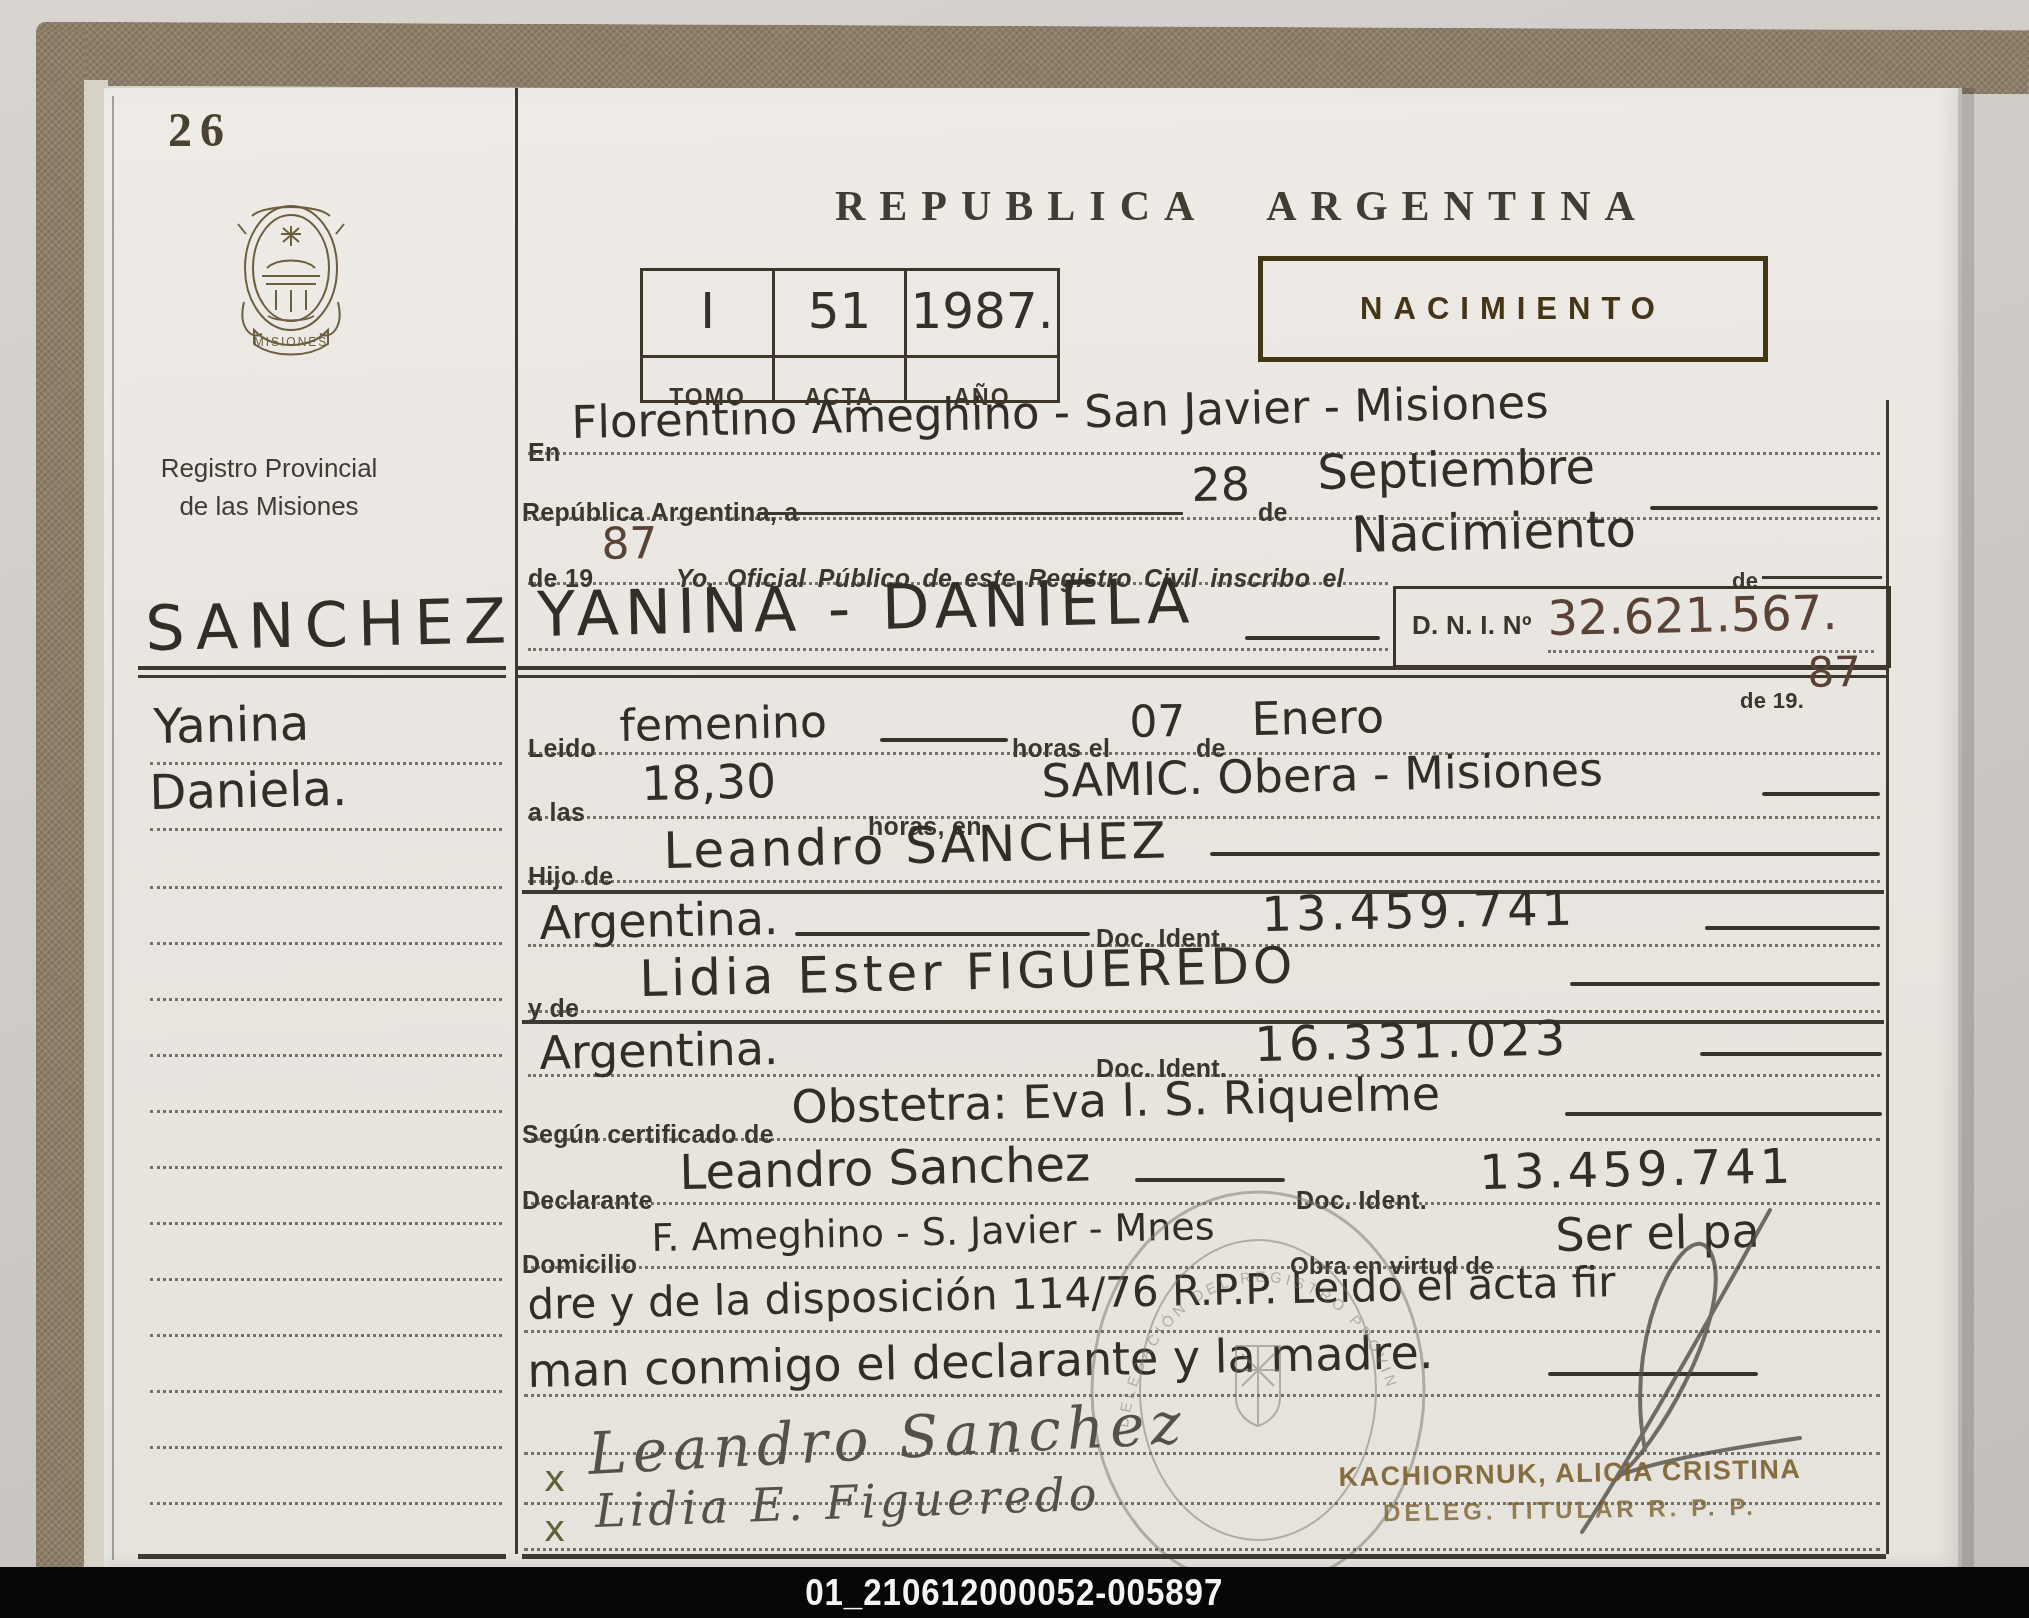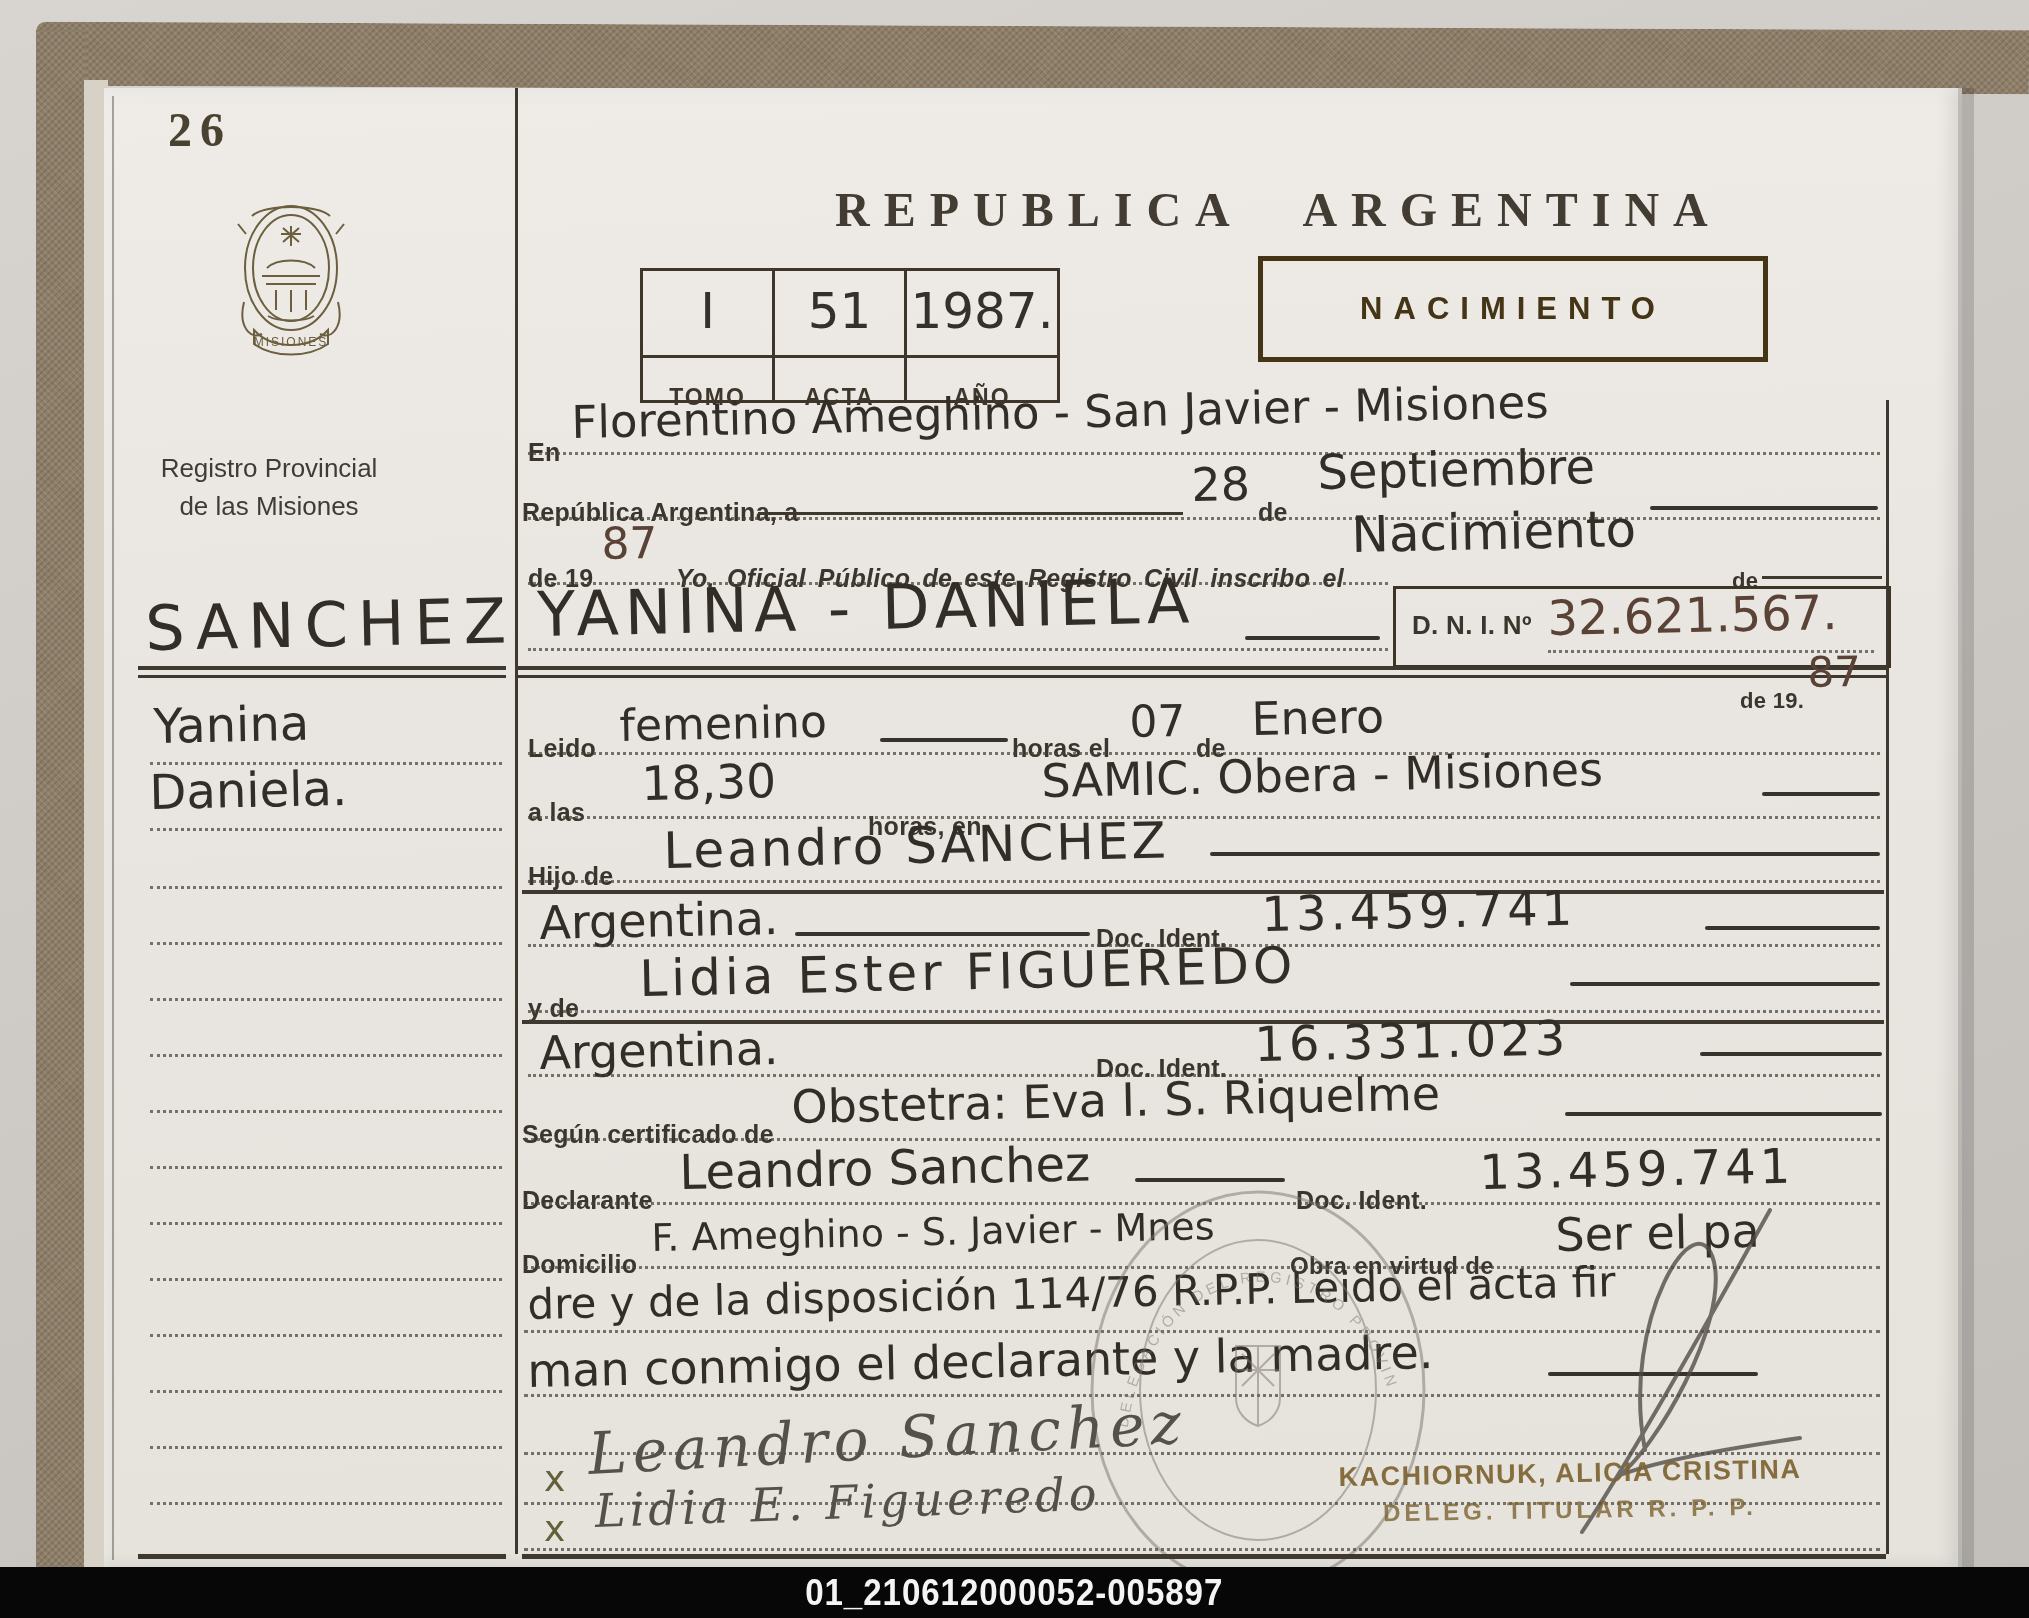"REPUBLICA ARGENTINA" .title { font-size: 48px -> 42px }
